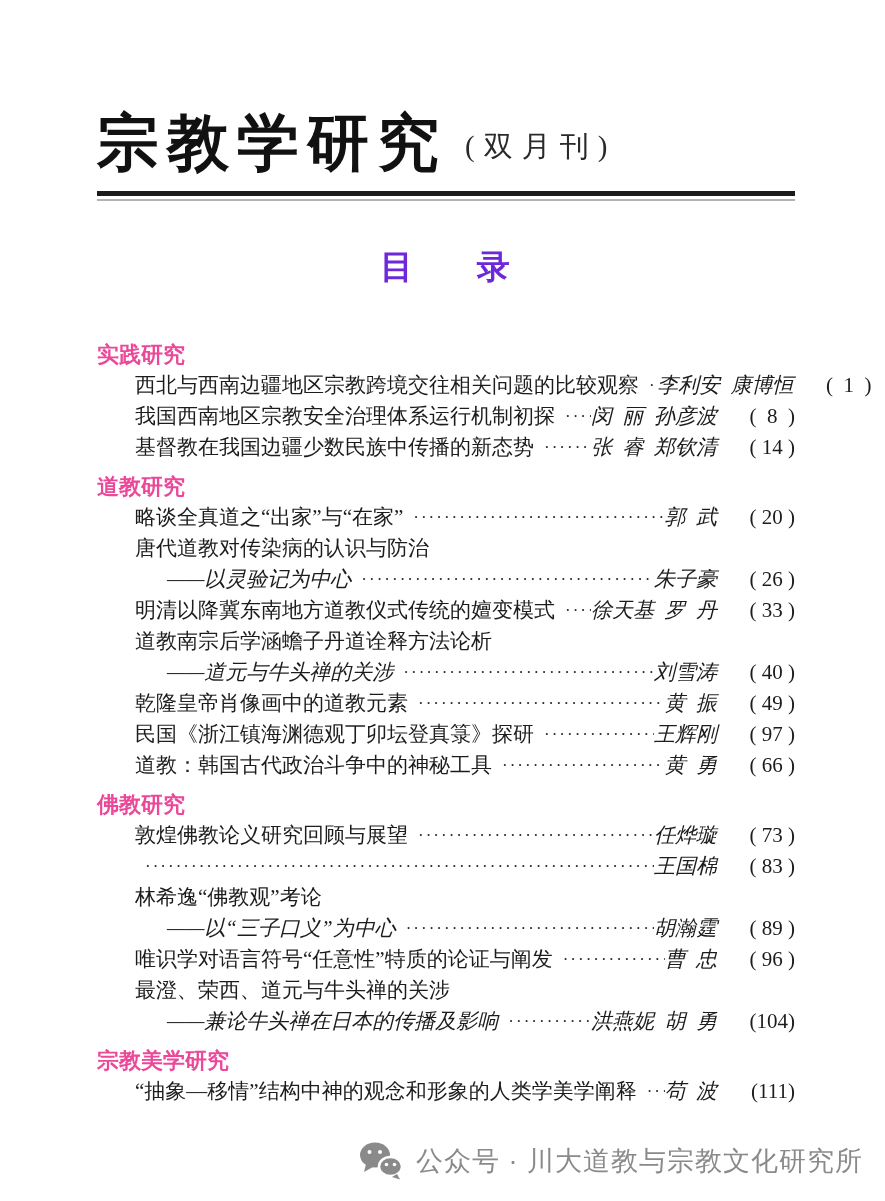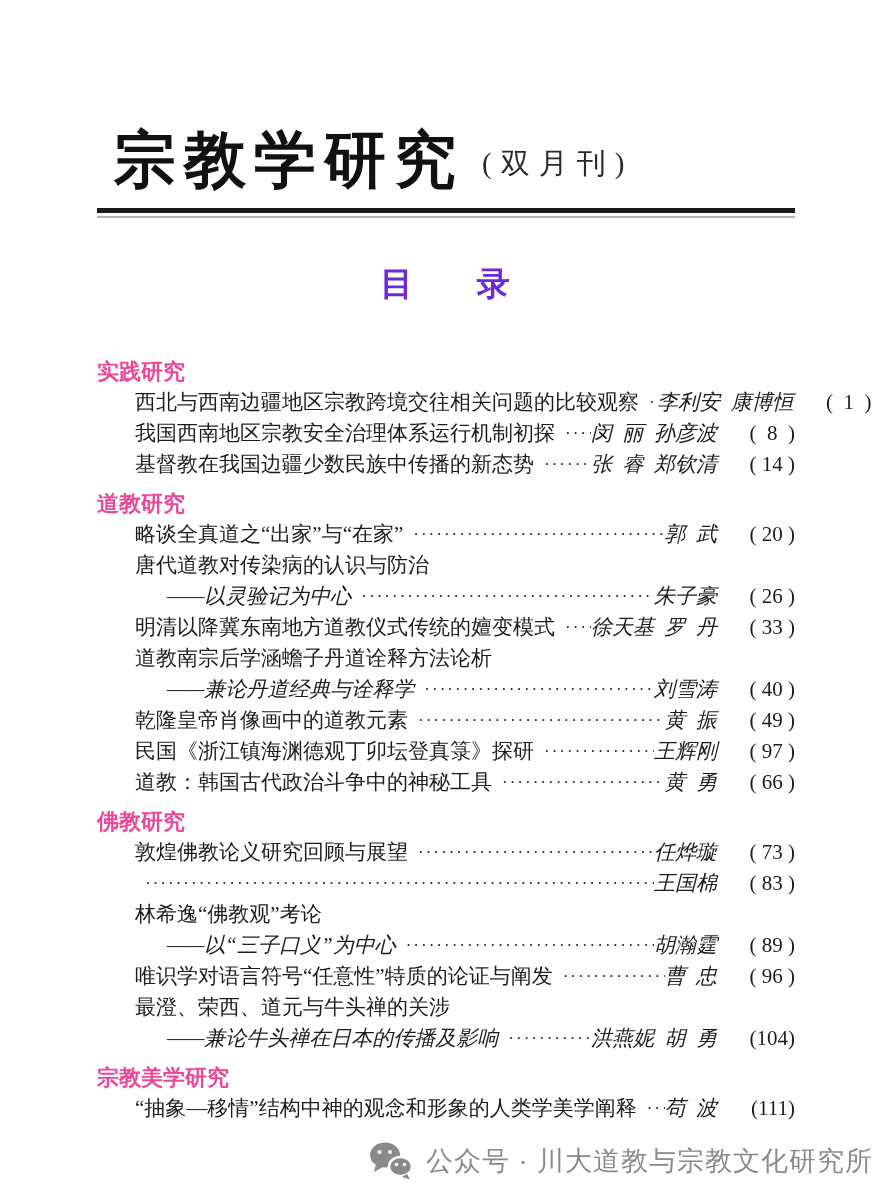"宗教学研究 (双月刊)" .masthead { margin: 17px -> 0 }
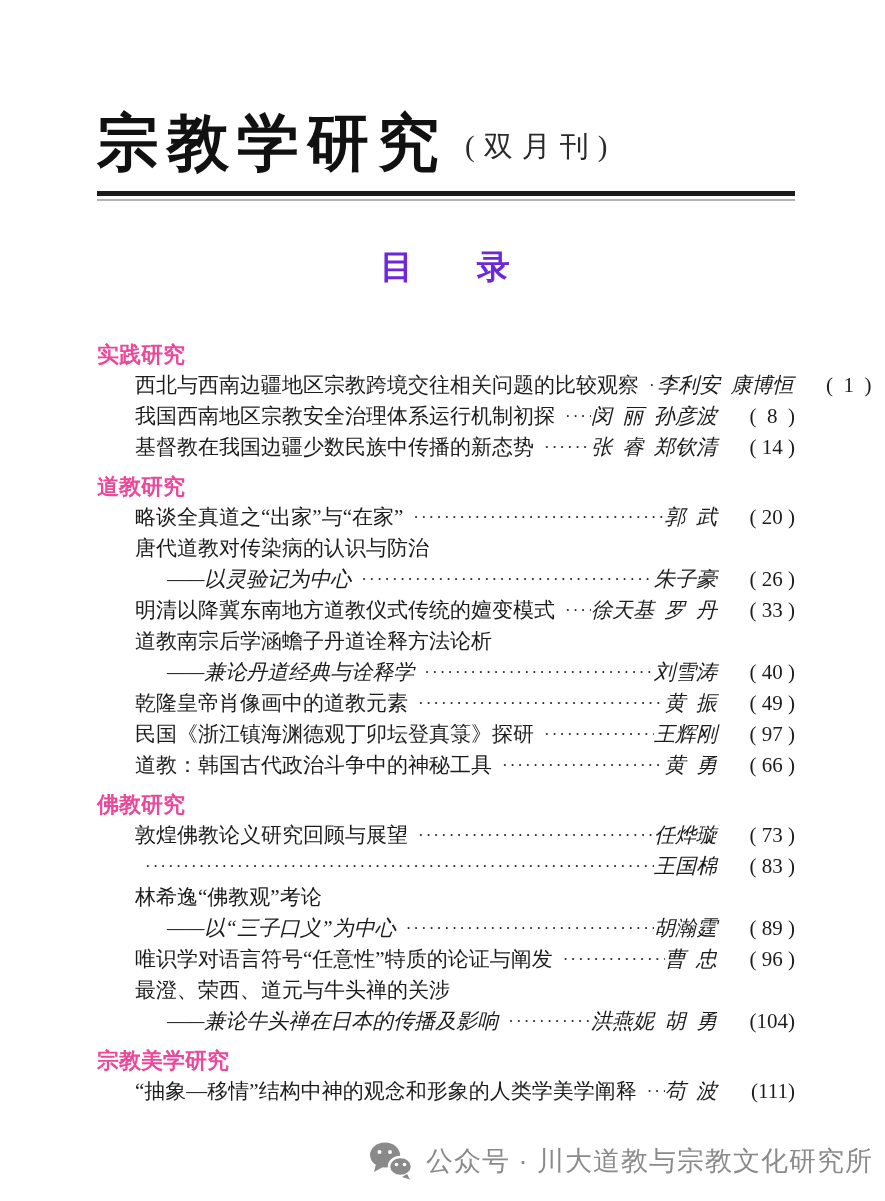"——兼论丹道经典与诠释学" span.entry-title { text: 兼论丹道经典与诠释学 -> 道元与牛头禅的关涉 }
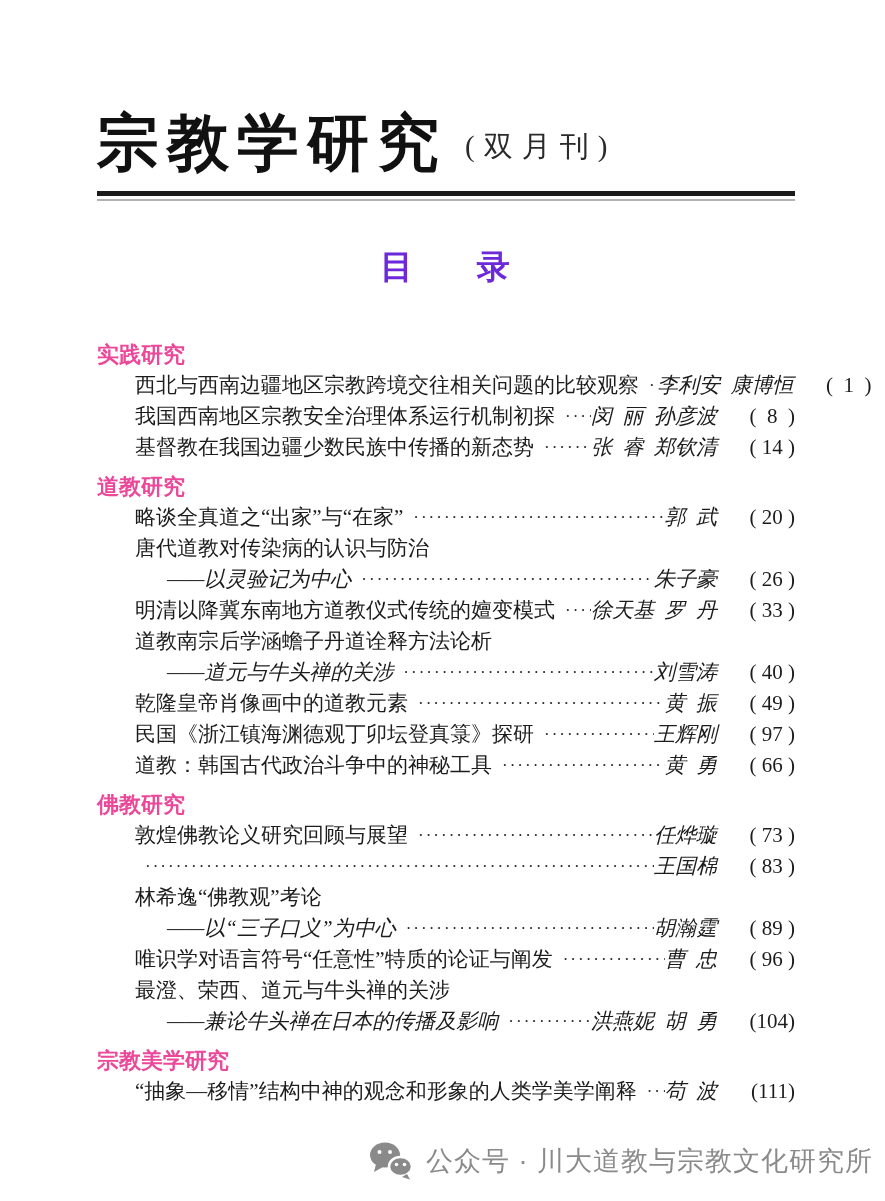"公众号 · 川大道教与宗教文化研究所" .footer { right: 12px -> 22px }
